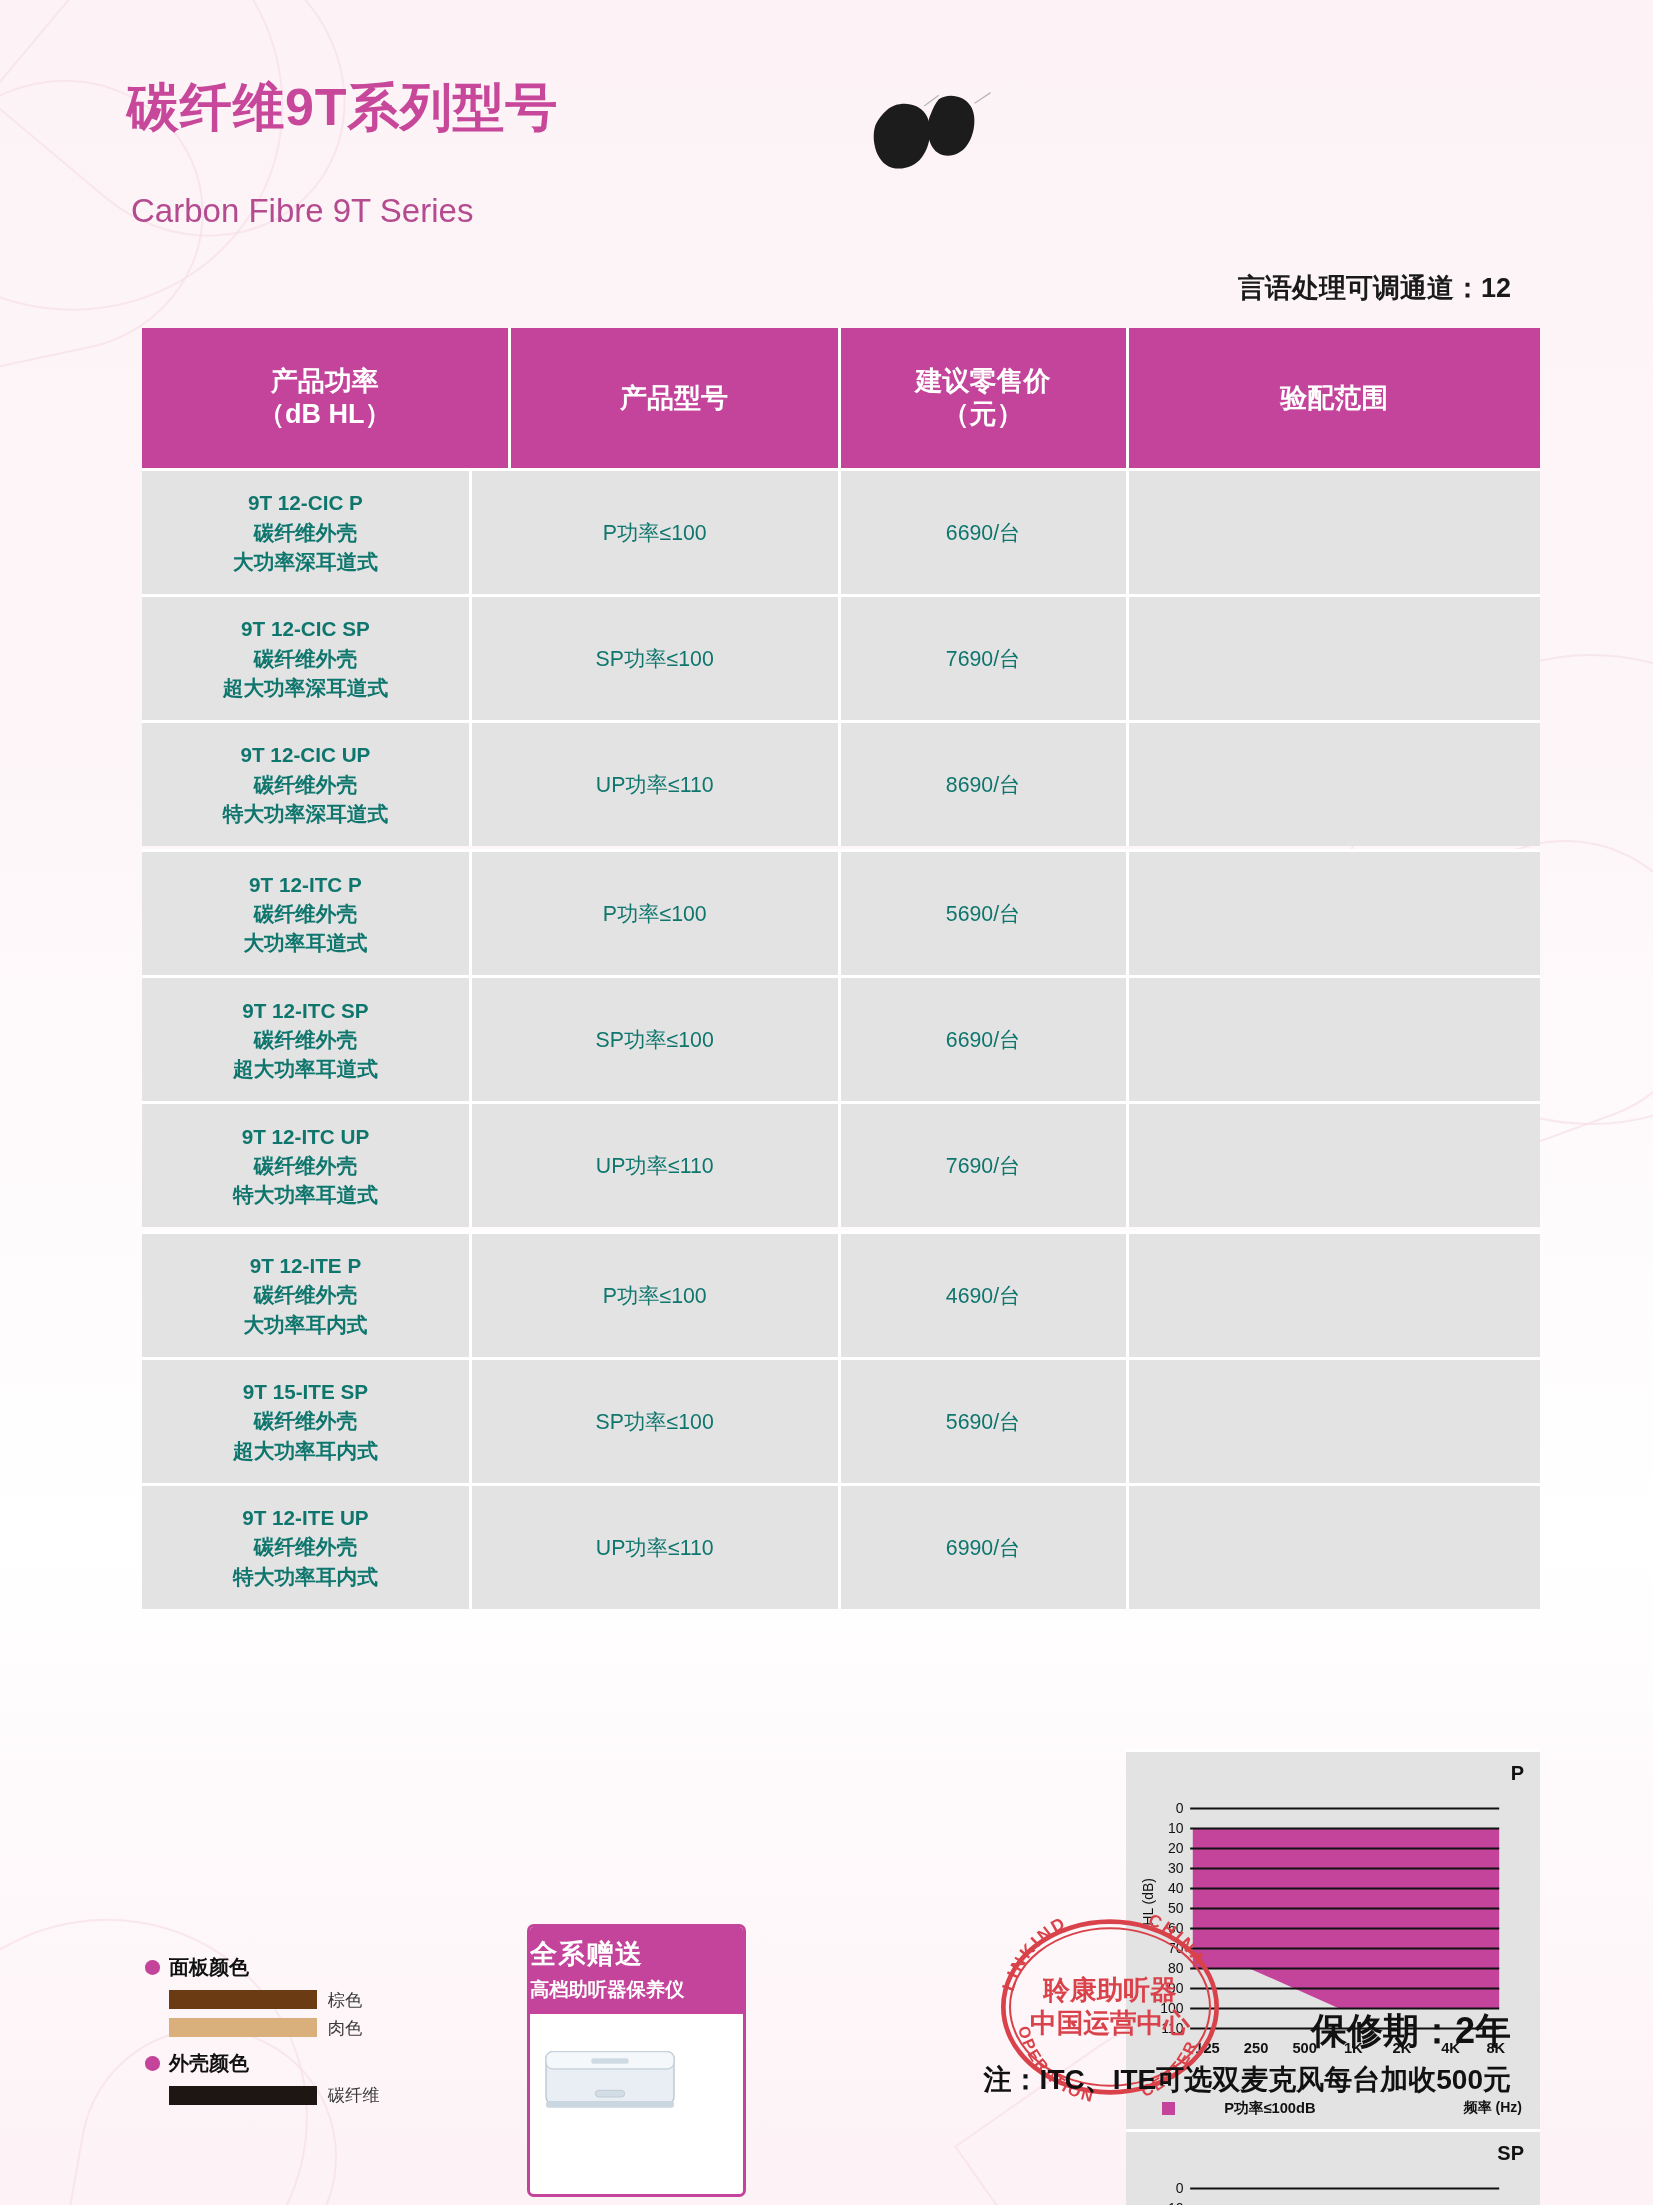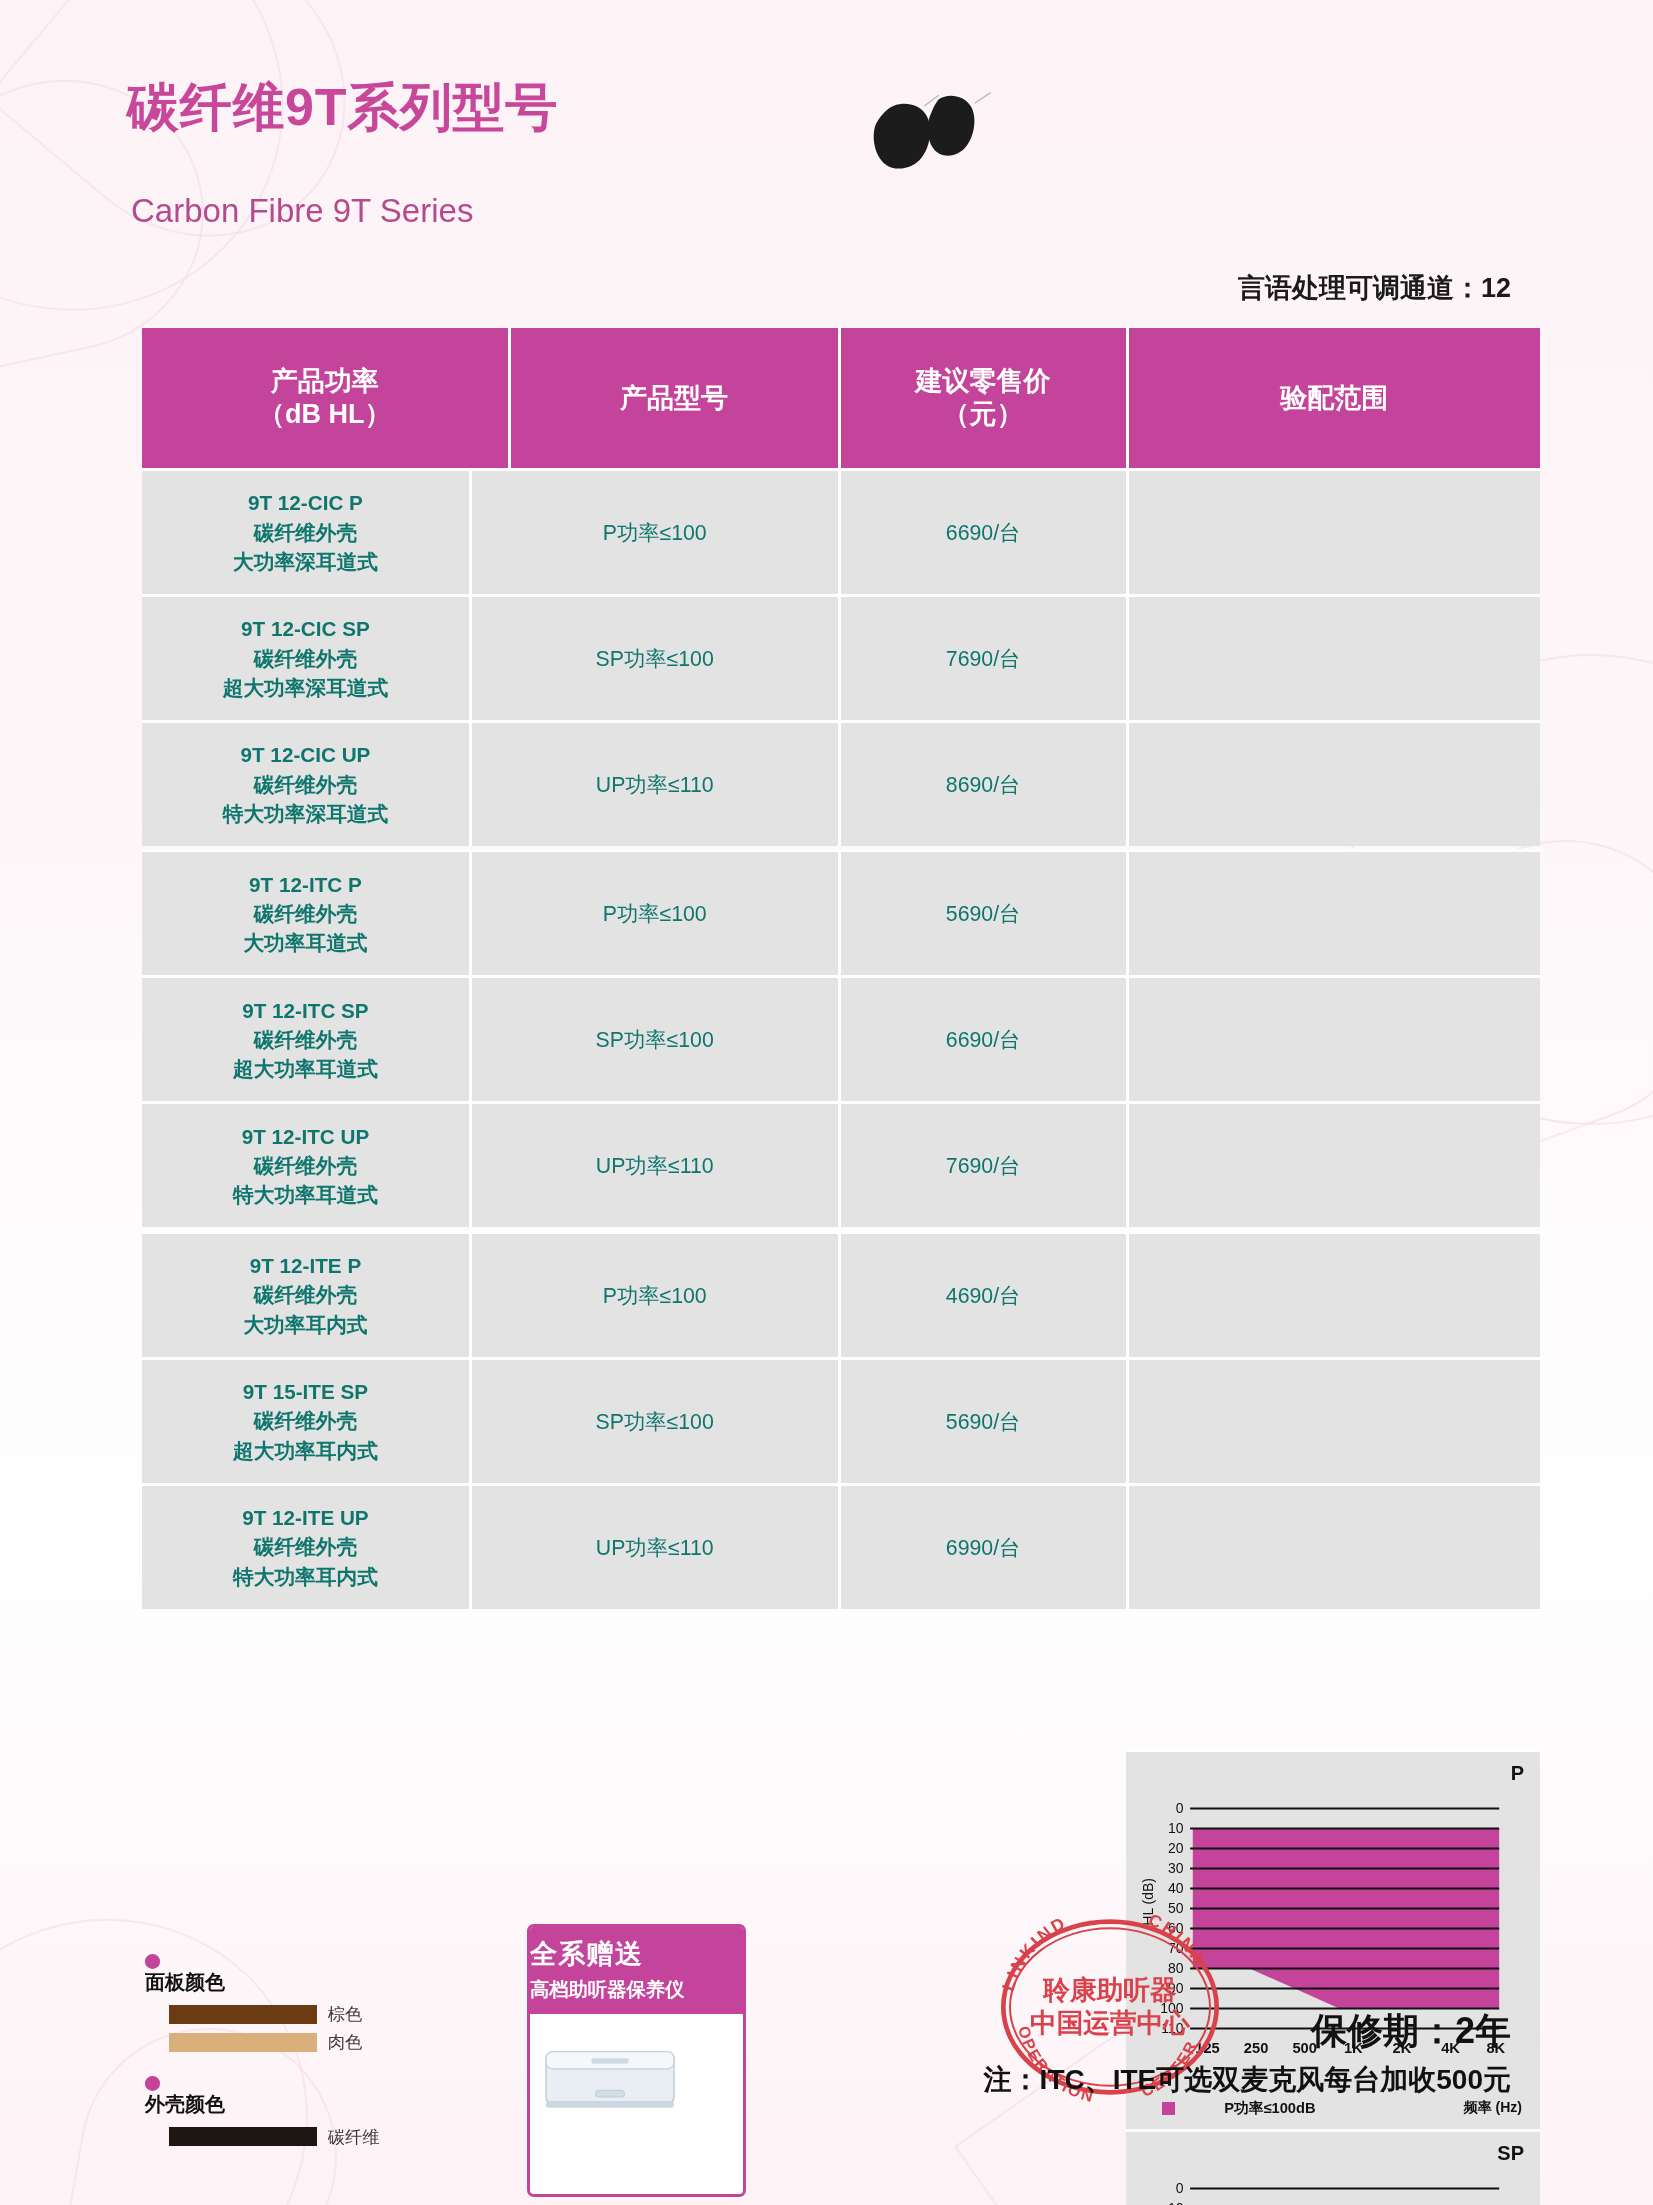"面板颜色" .color-head { align-items: none -> center; flex-direction: column -> none }
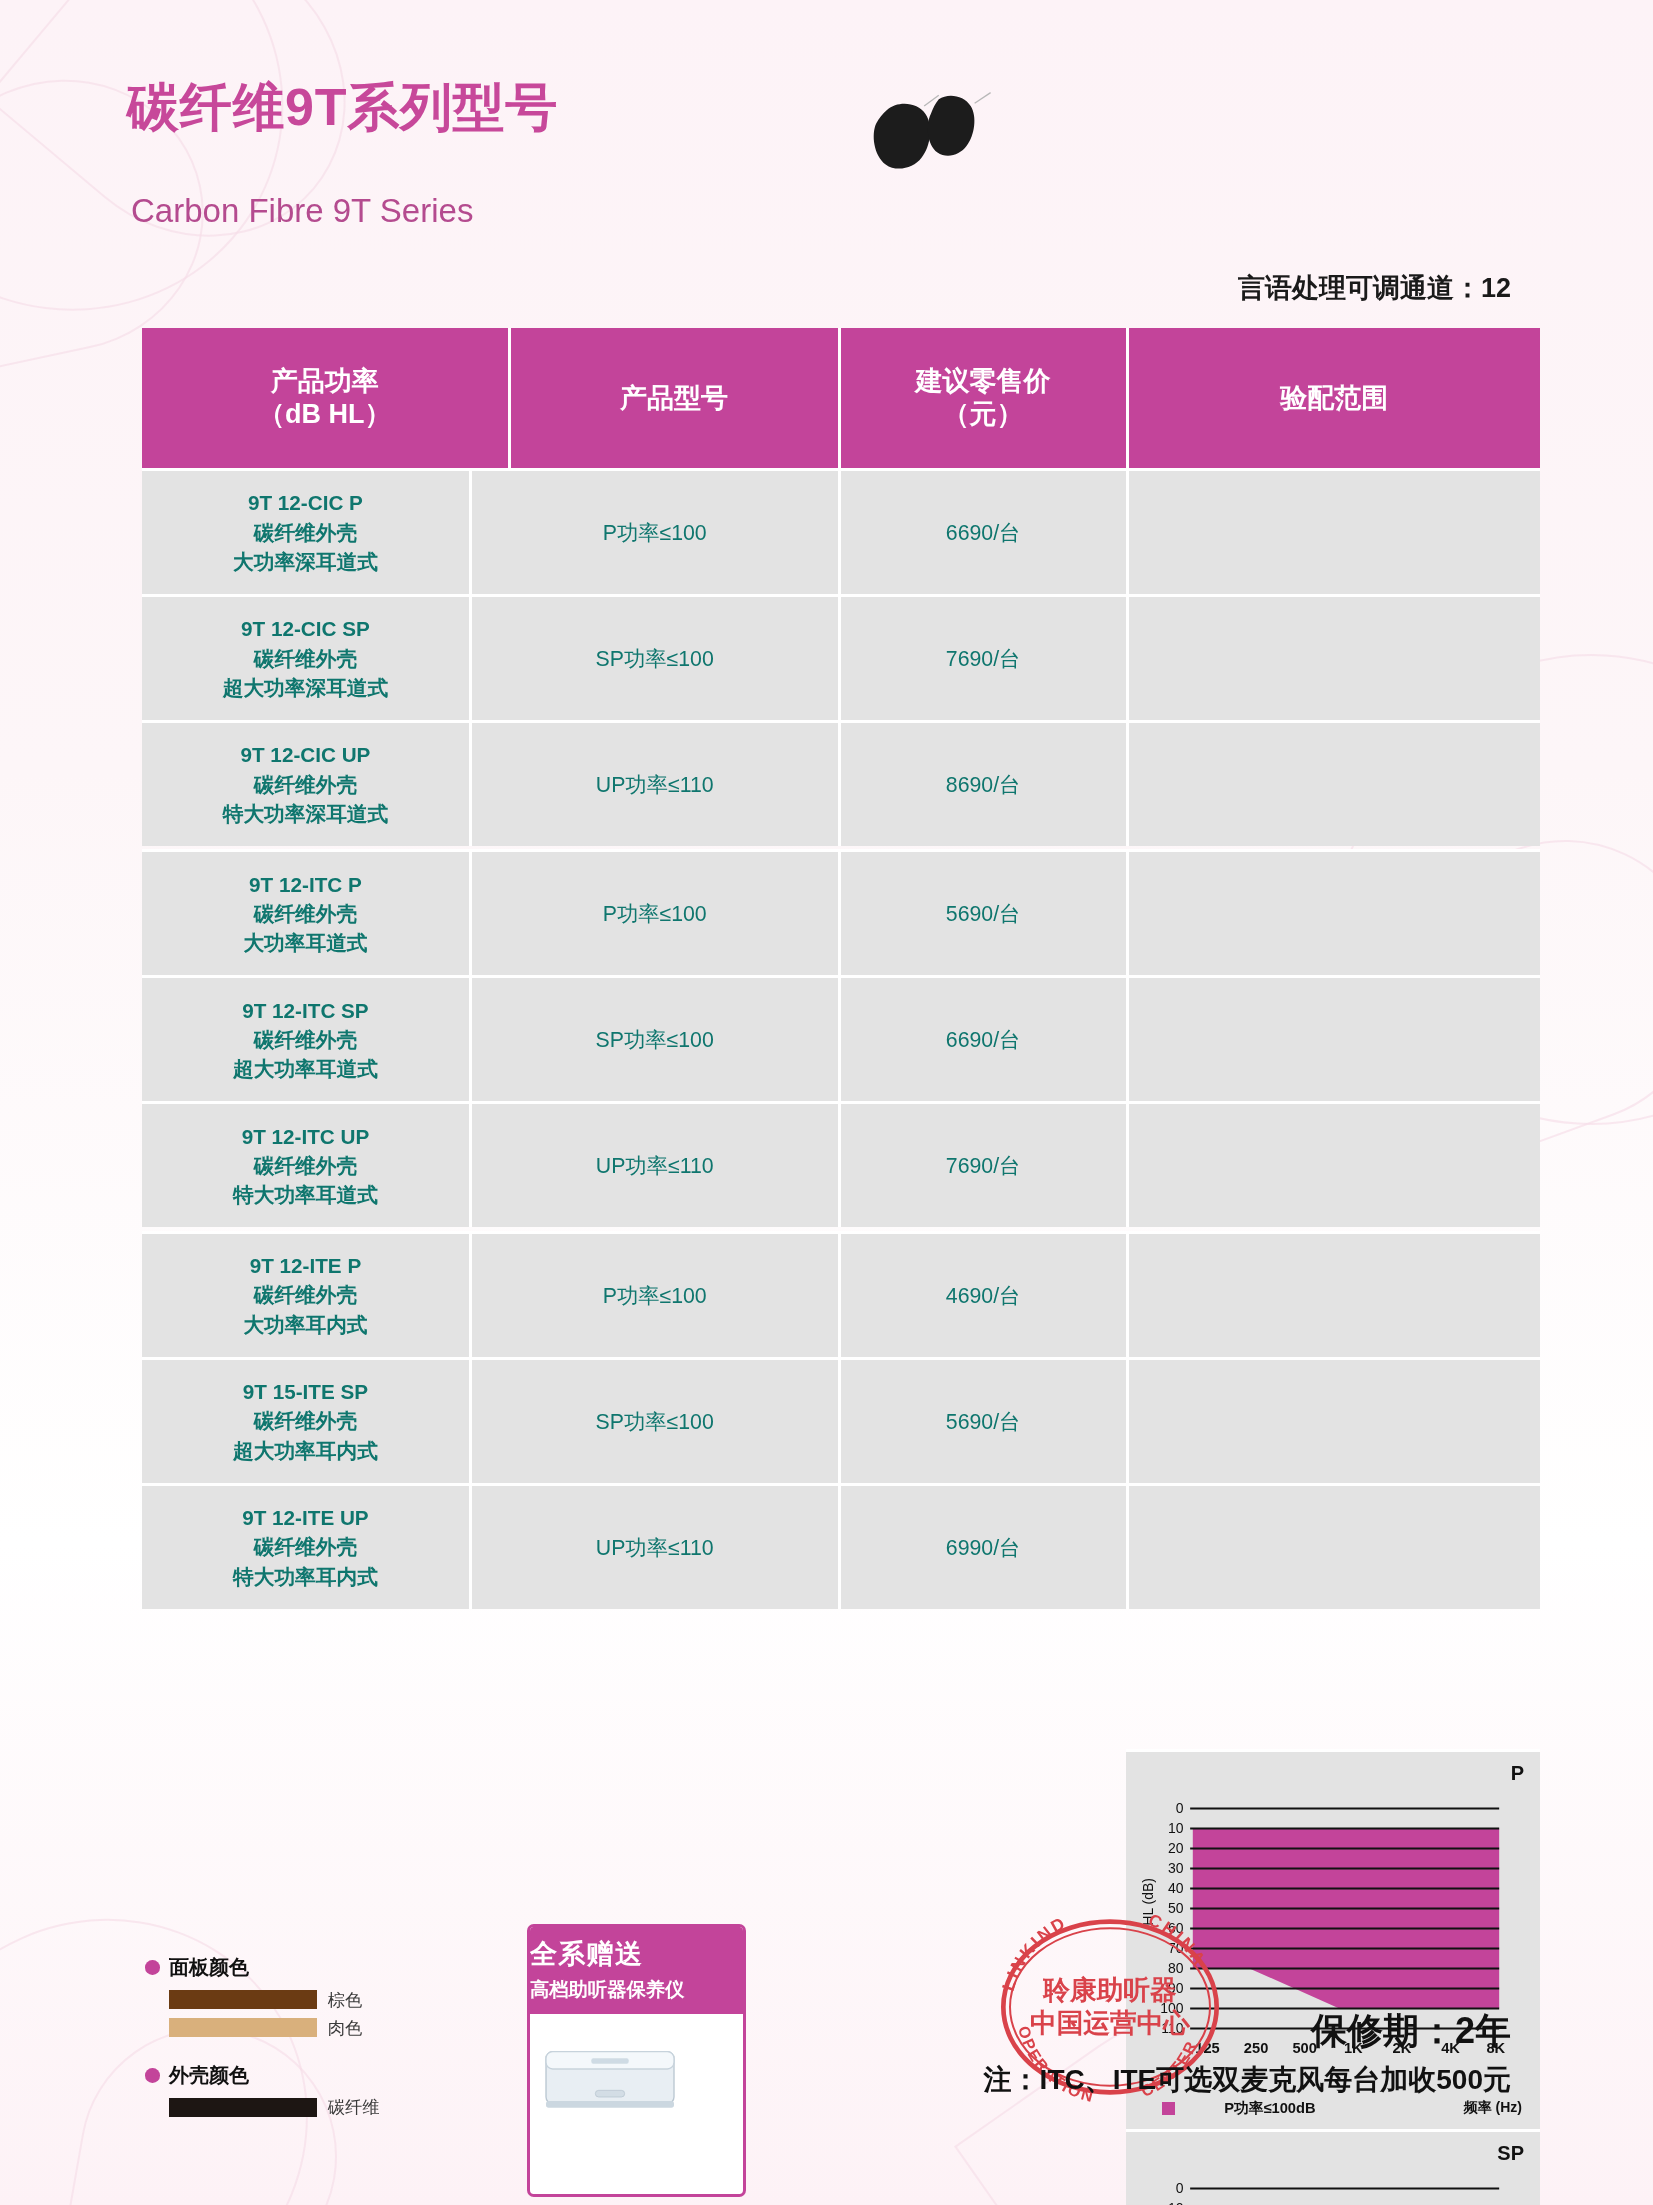"肉色" div.swatch-row { margin-bottom: 22px -> 10px }
